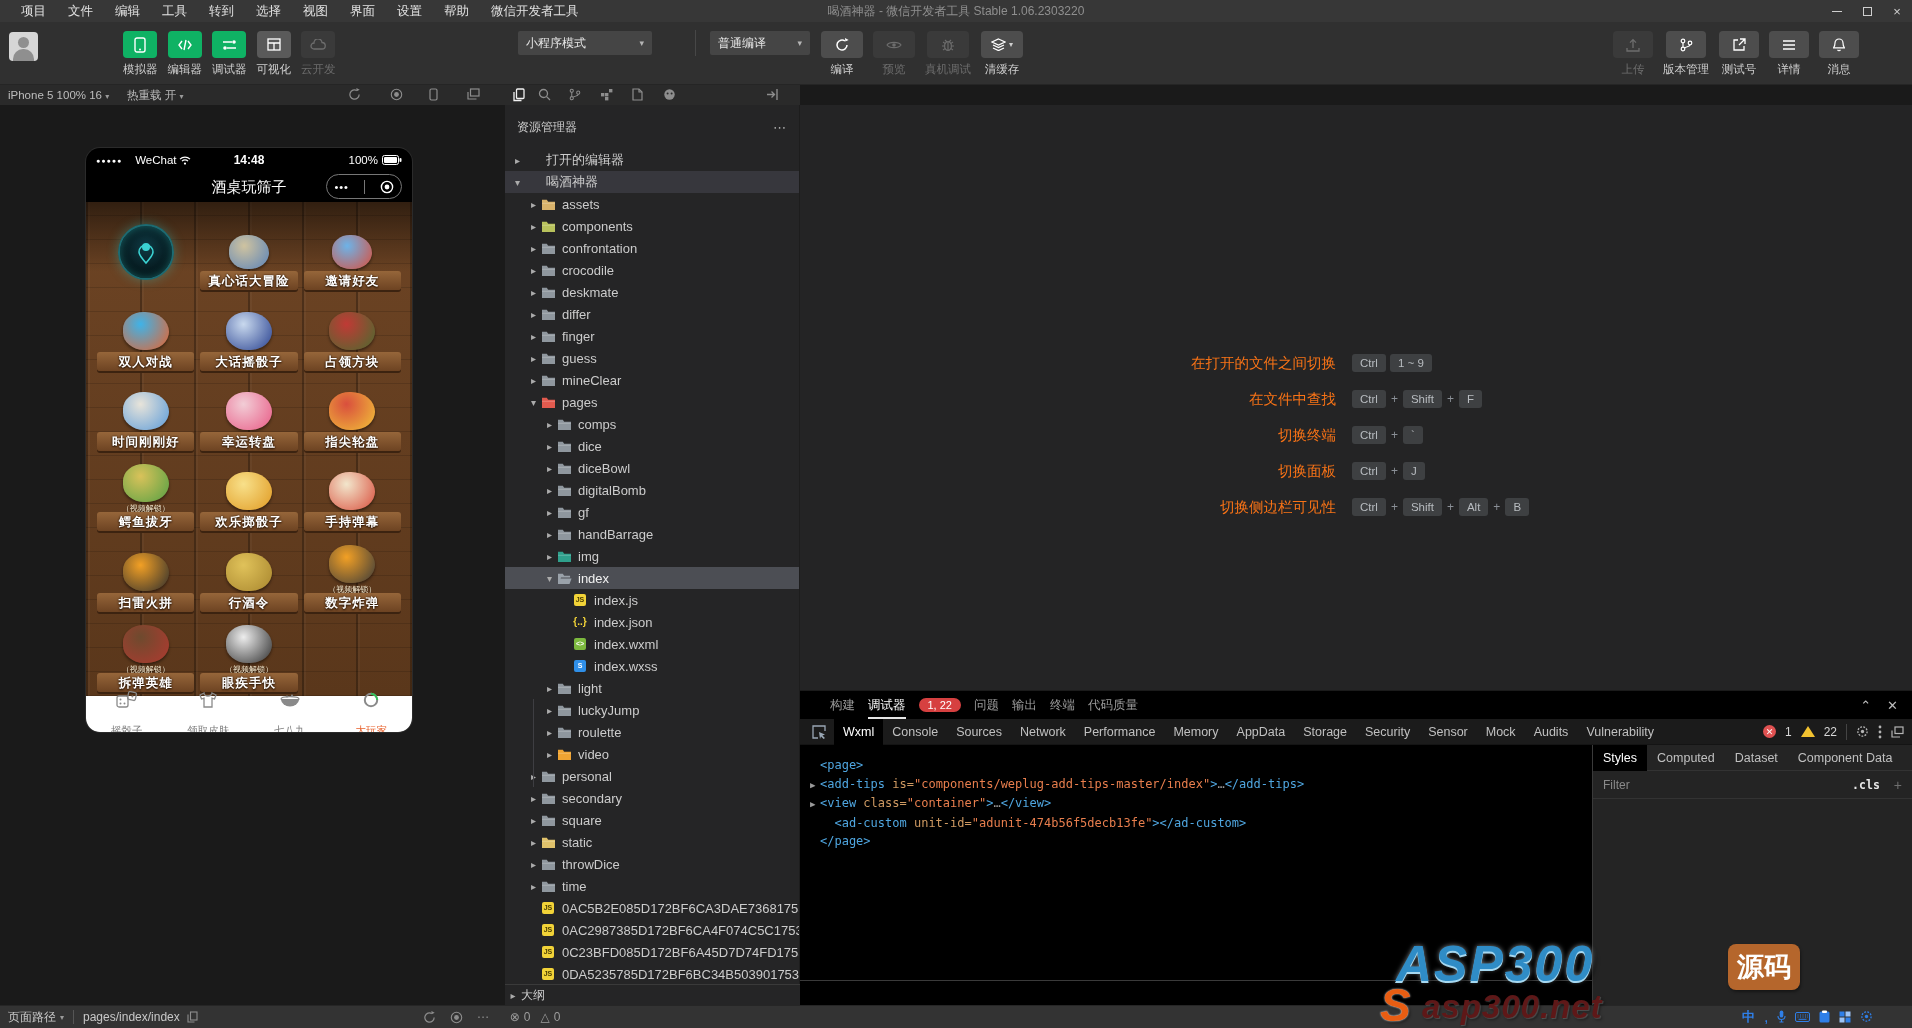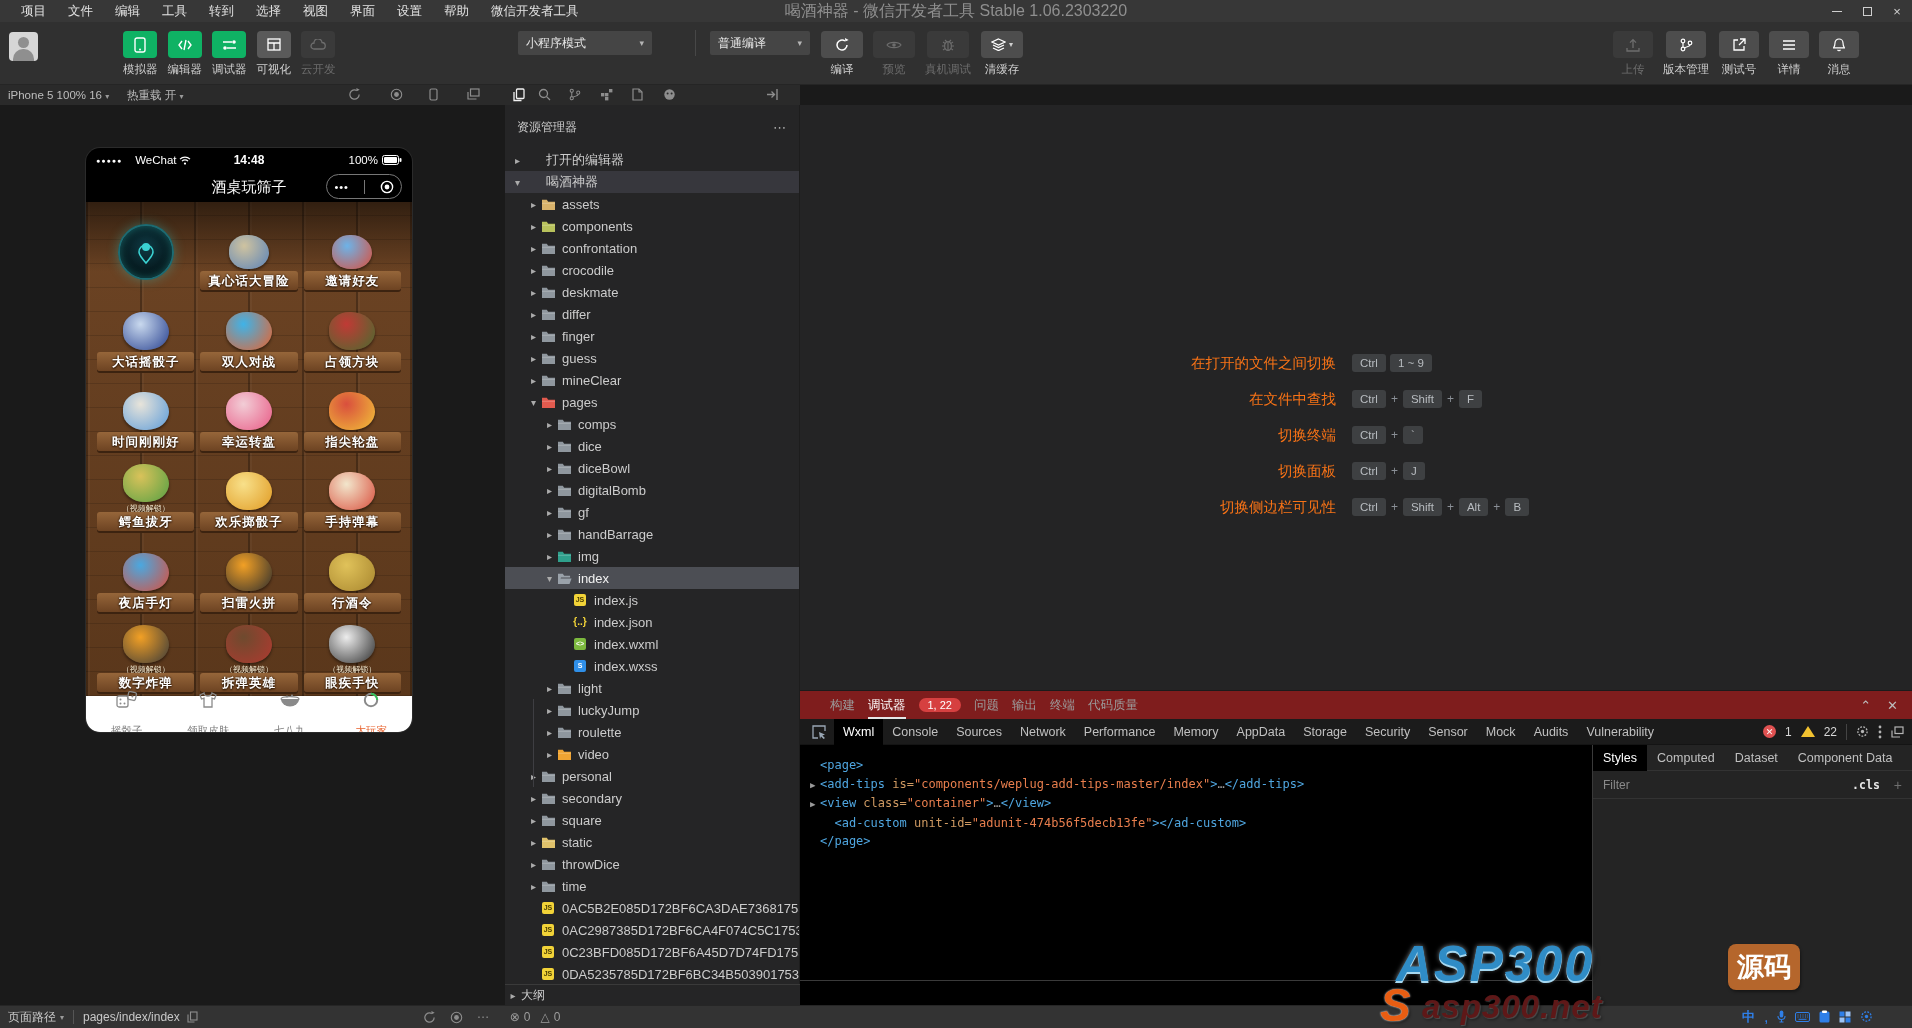"喝酒神器 - 微信开发者工具 Stable 1.06.2303220" .win-title { font-size: 16px -> 12px }
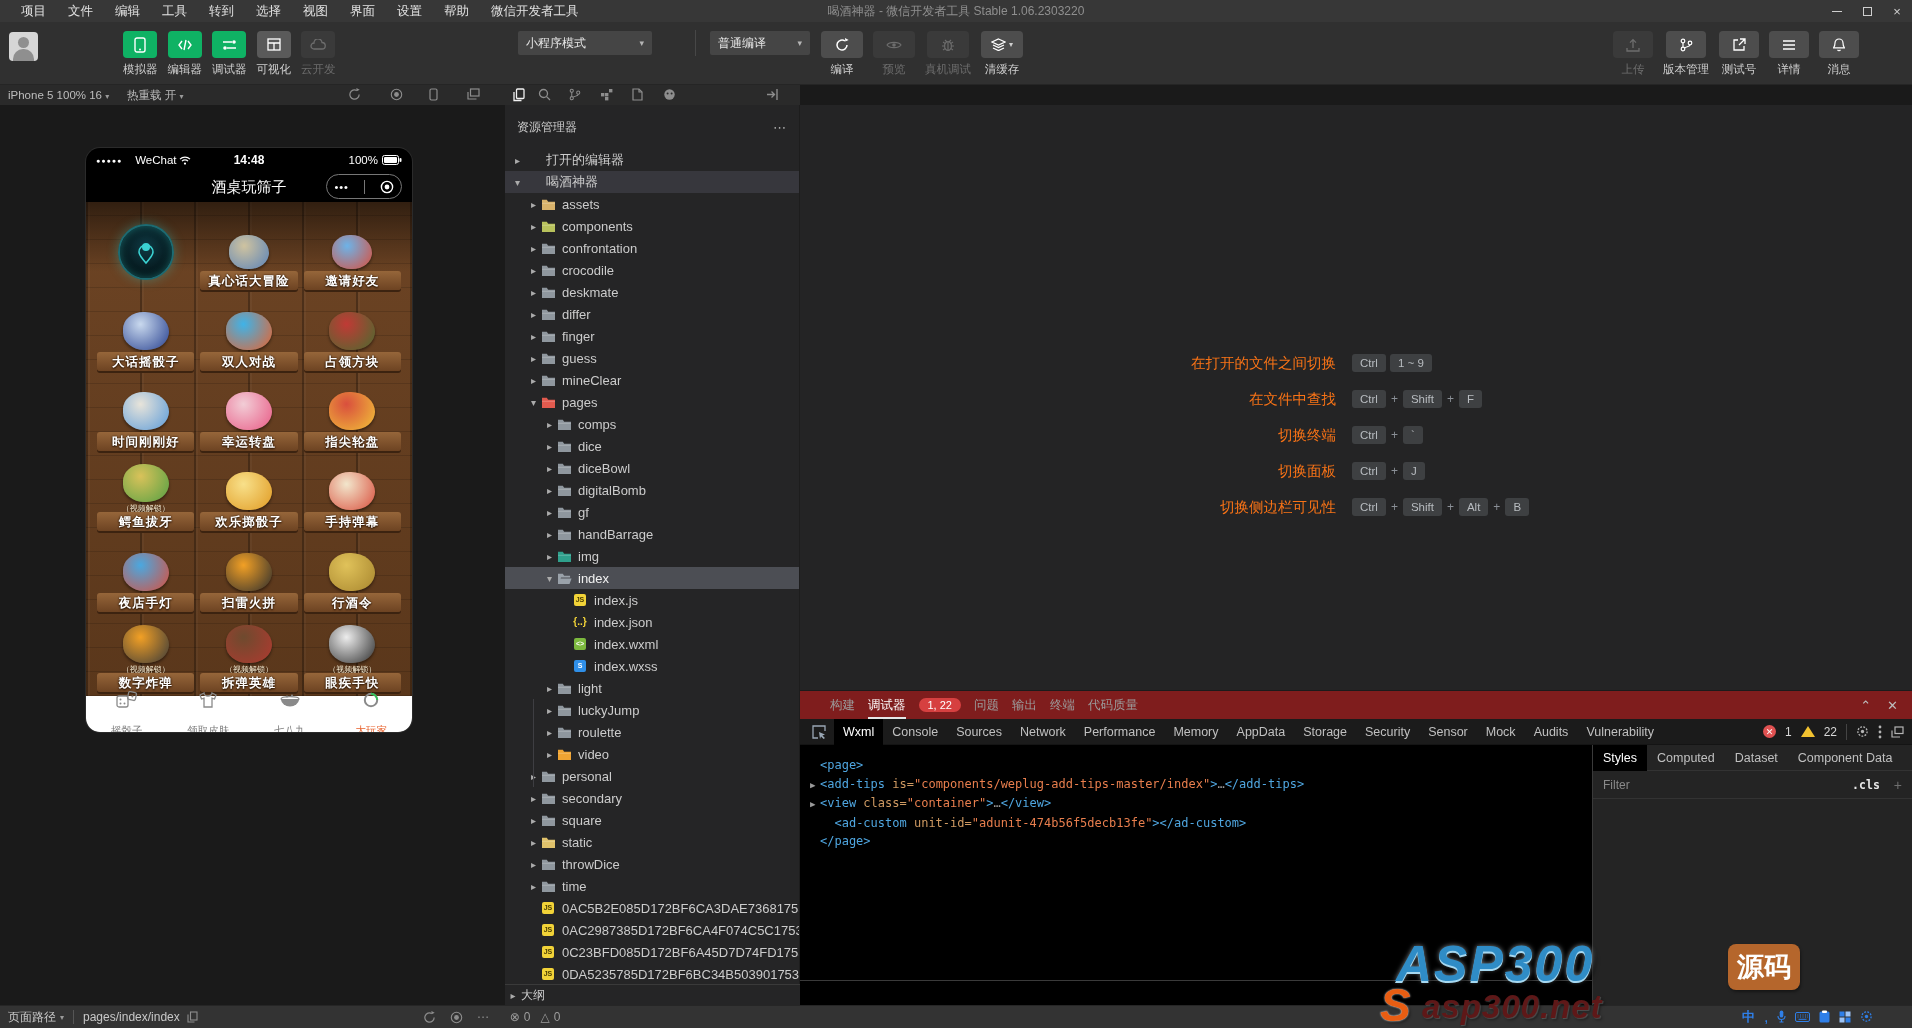"大话摇骰子" div.gcell { order: before "双人对战" -> after "双人对战" }
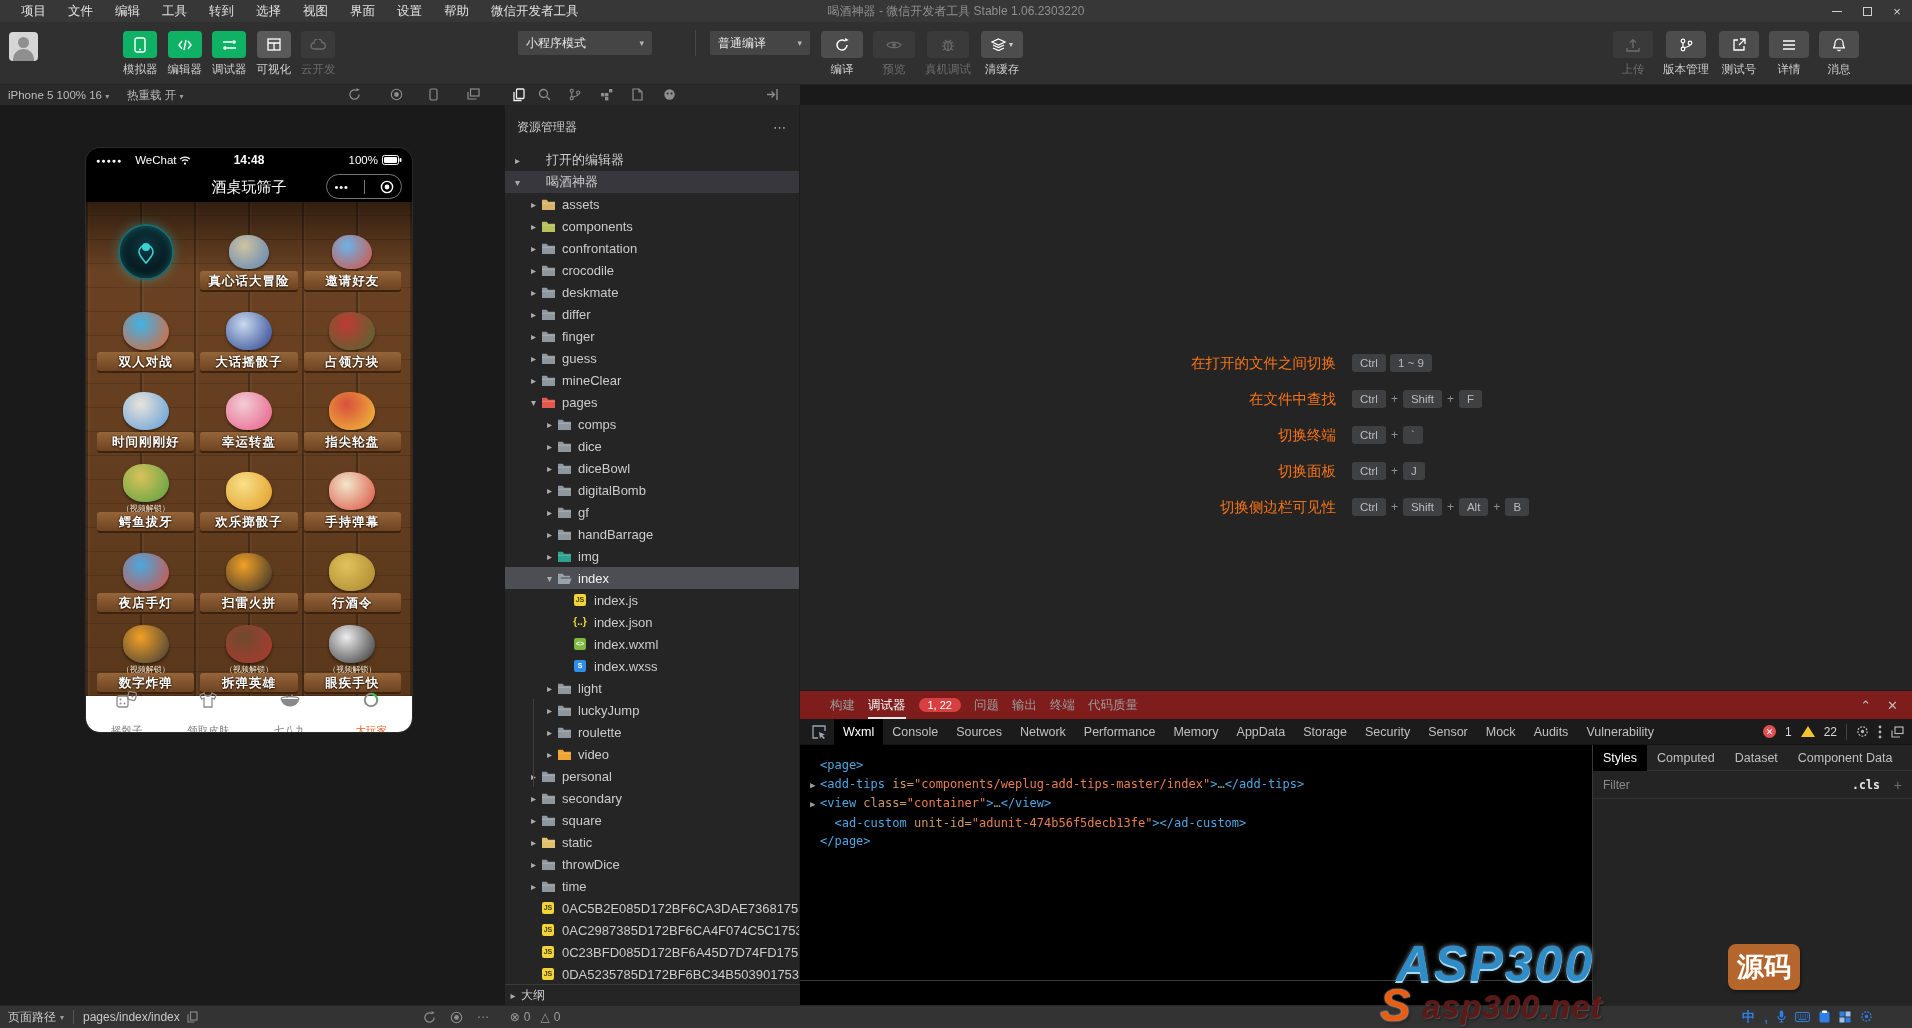"夜店手灯" div.gcell { html: <div> <div></div> <div><span>夜店手灯</span></div> </div> -> none }
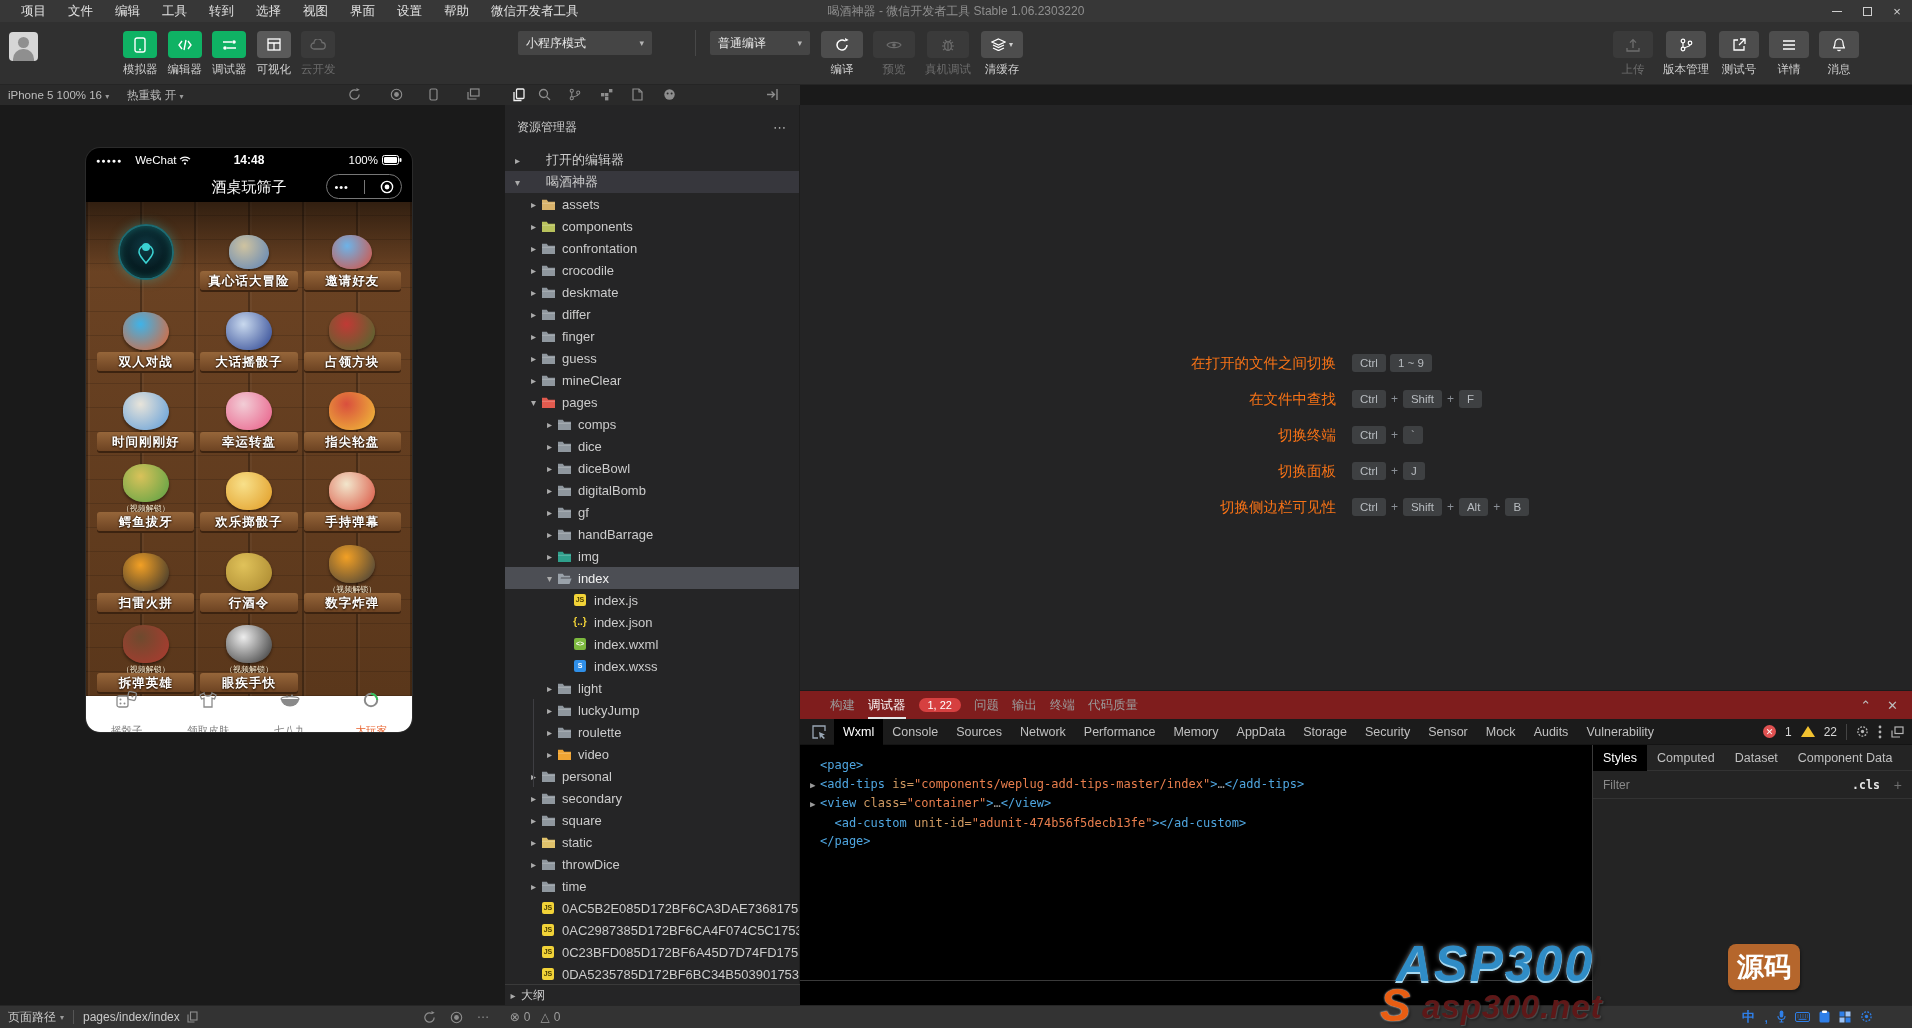"构建" .dbgrow1 { background: #7f1d1d -> #000000 }
